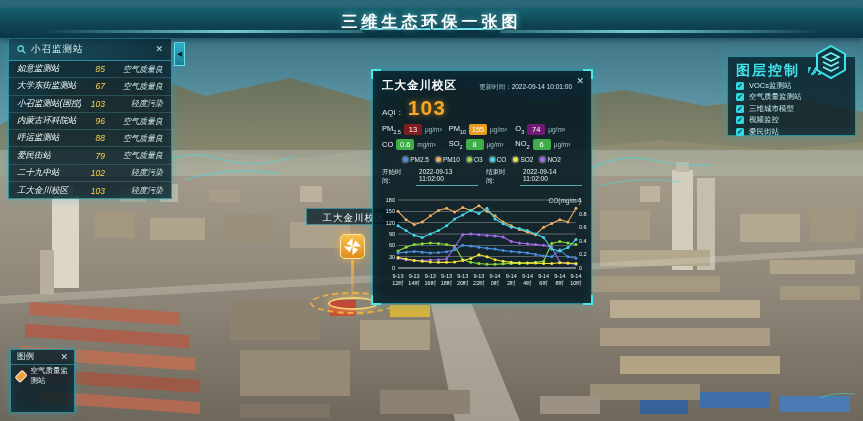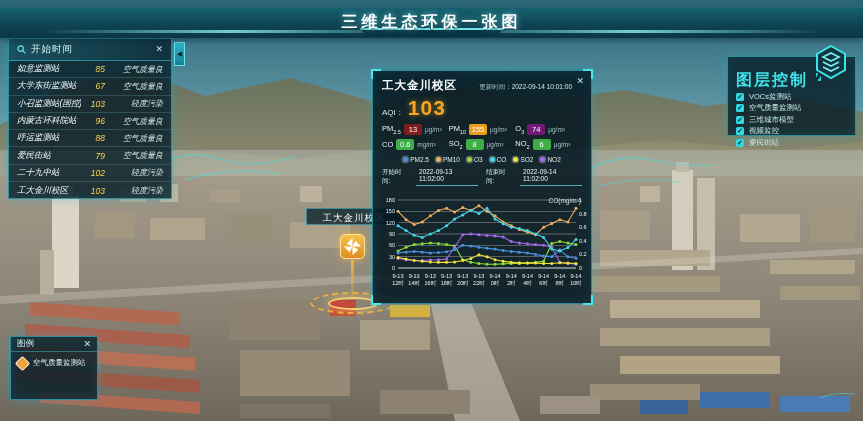"开始时间" span.t { text: 开始时间 -> 小召监测站 }
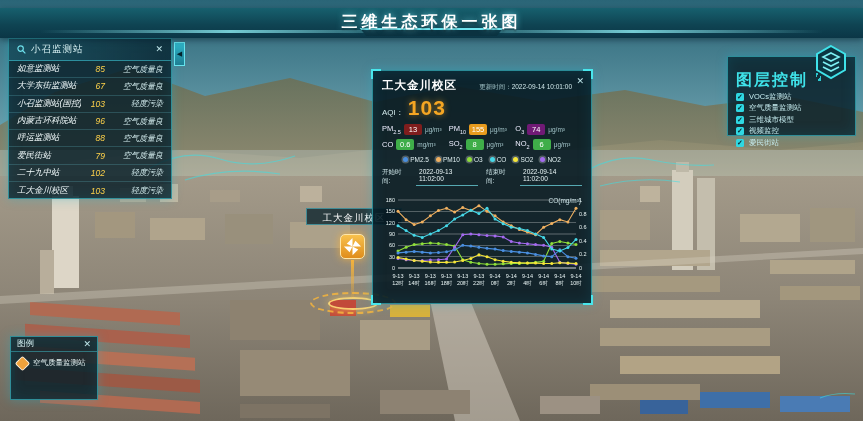"图层控制" #layer-panel .hd .t { font-size: 16px -> 14px; margin-top: 8px -> none }
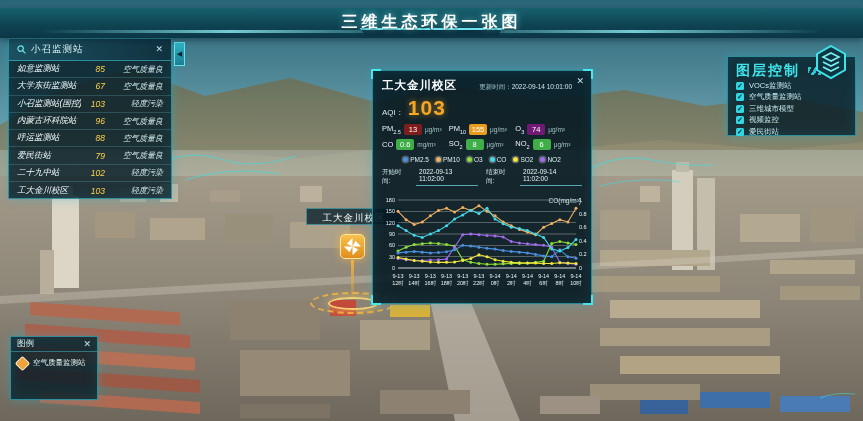"图例" #legend-panel { top: 336px -> 349px; width: 88px -> 65px }
